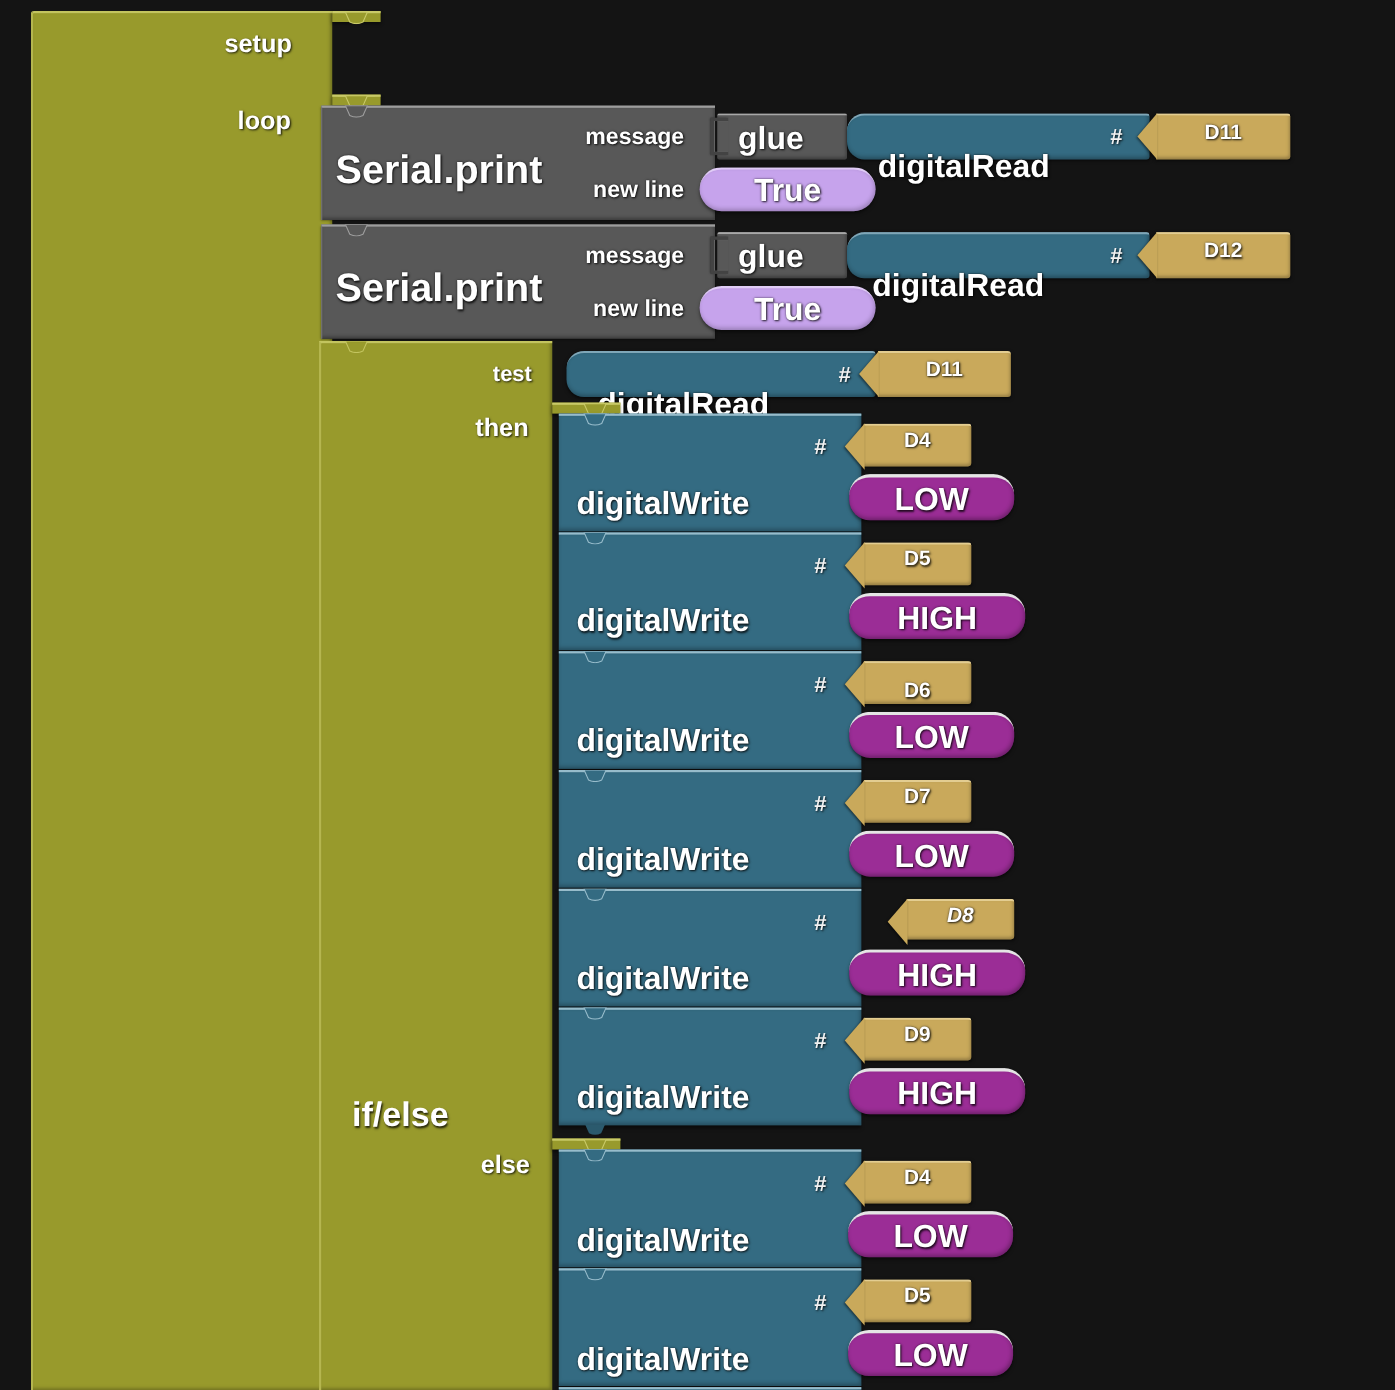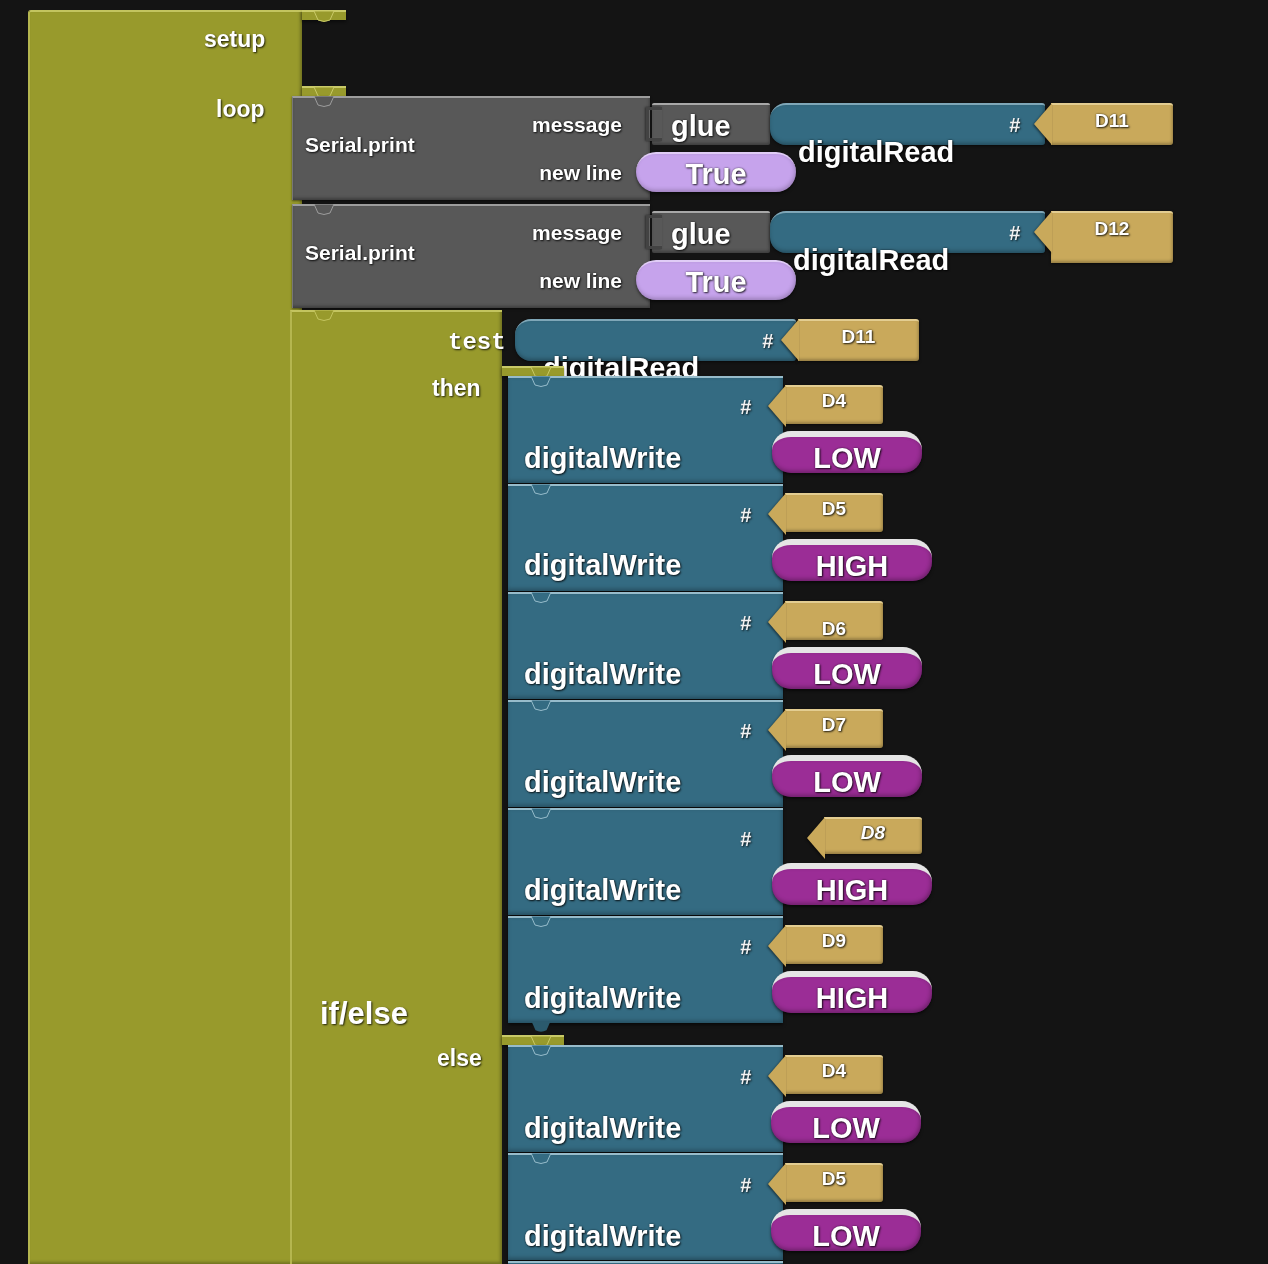"Serial.print" .serial-name { font-size: 21px -> 36px }
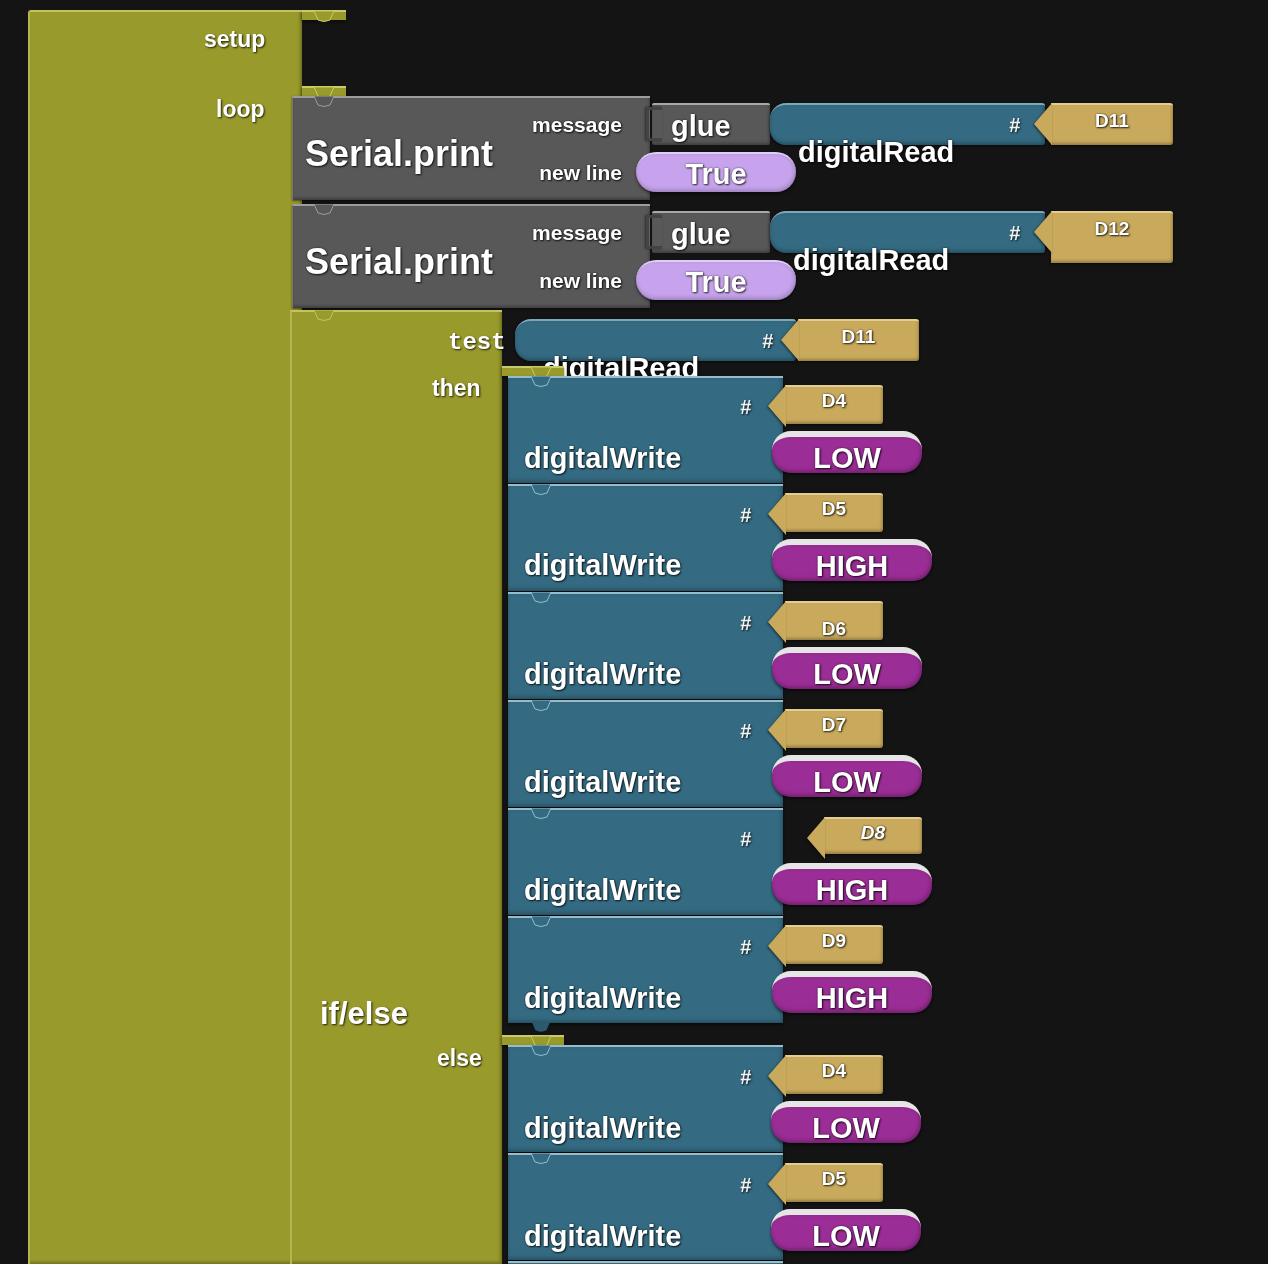"D12" div.gold { height: 52px -> 42px }
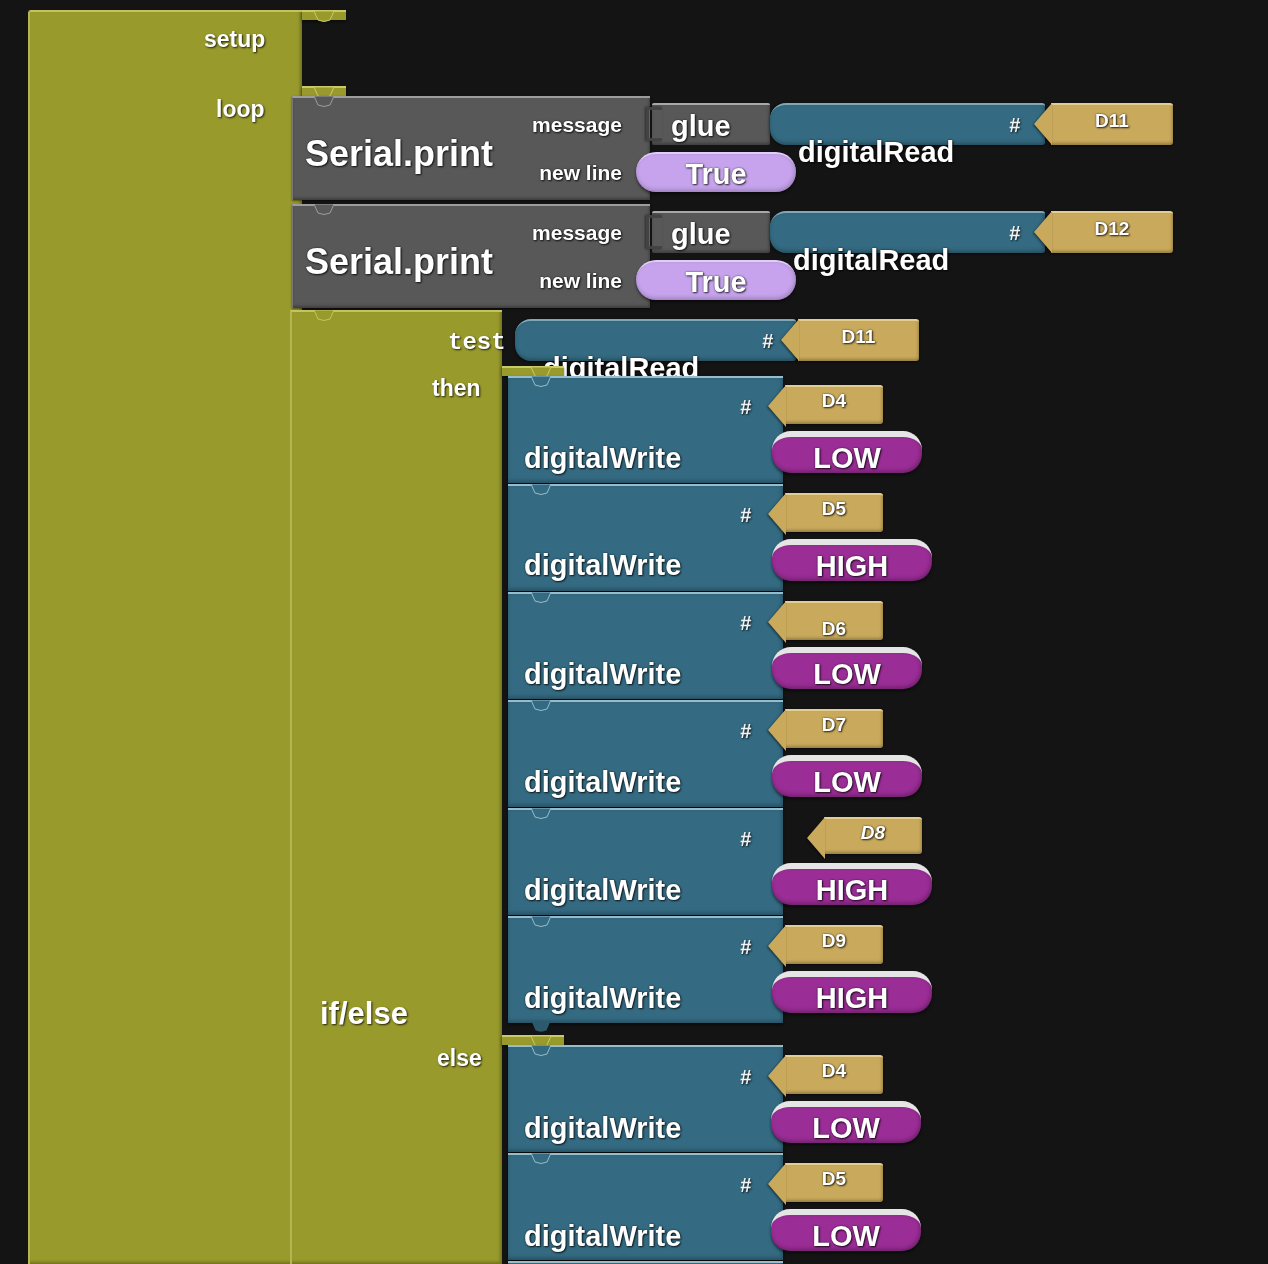"test" div.olive-txt { font-family: Liberation Mono, monospace -> none; font-size: 24px -> 20px }
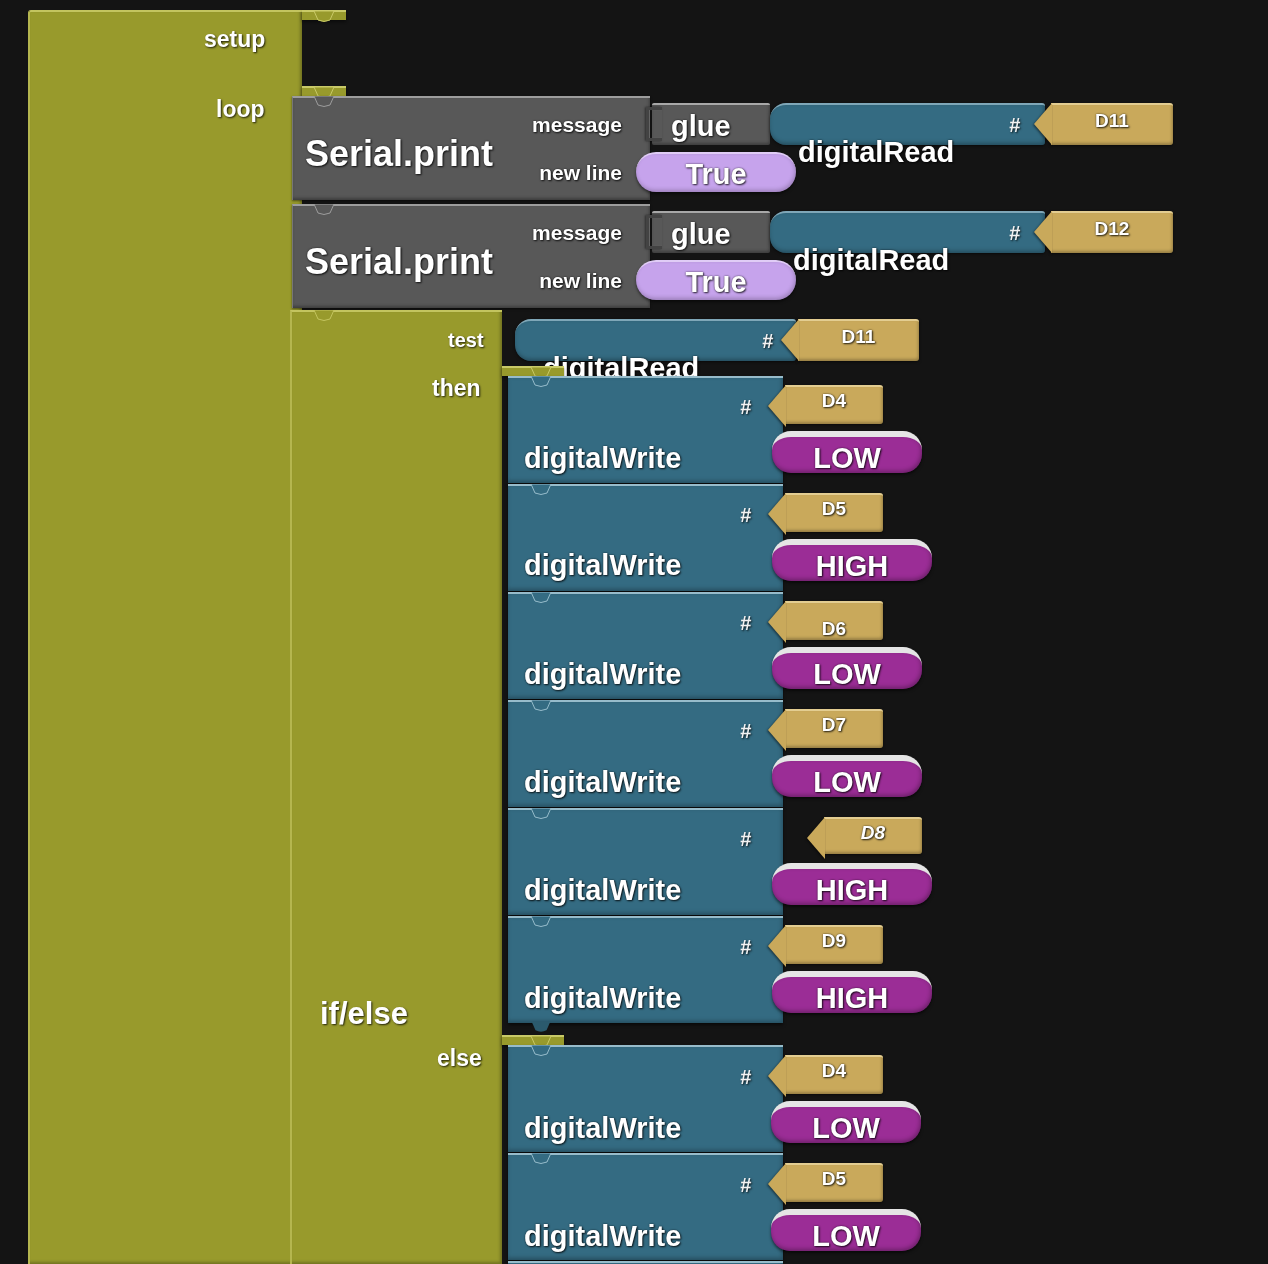"LOW" .purple { border-top: 6px solid #e5e5e5 -> 3px solid #e5e5e5 }
